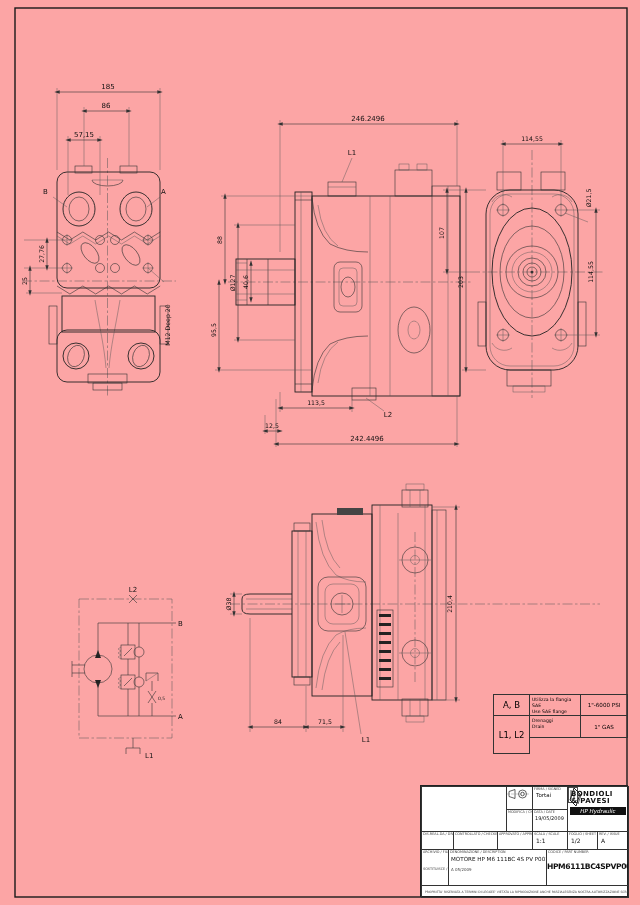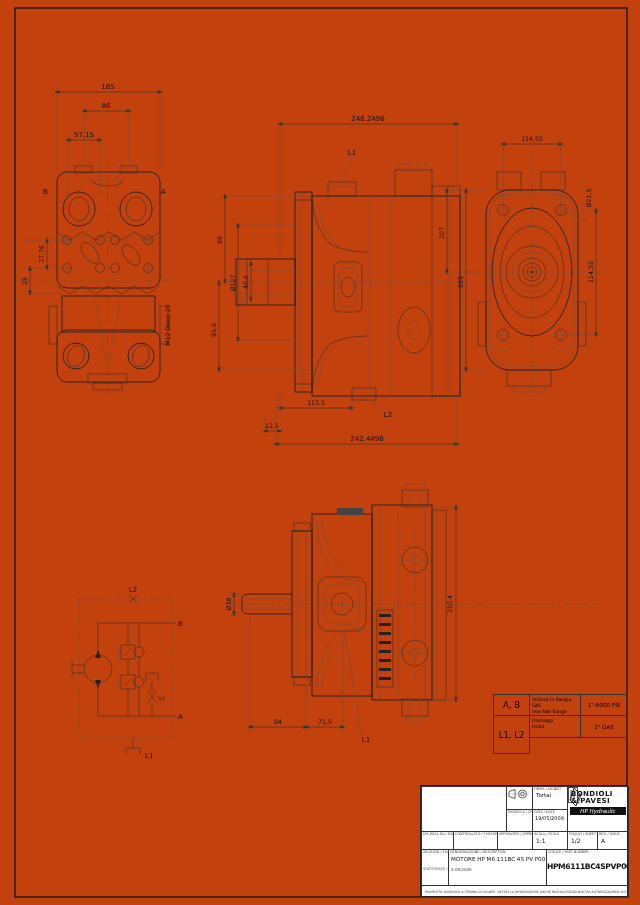"185" #sheet { background: #c2410c -> #fca5a5 }
